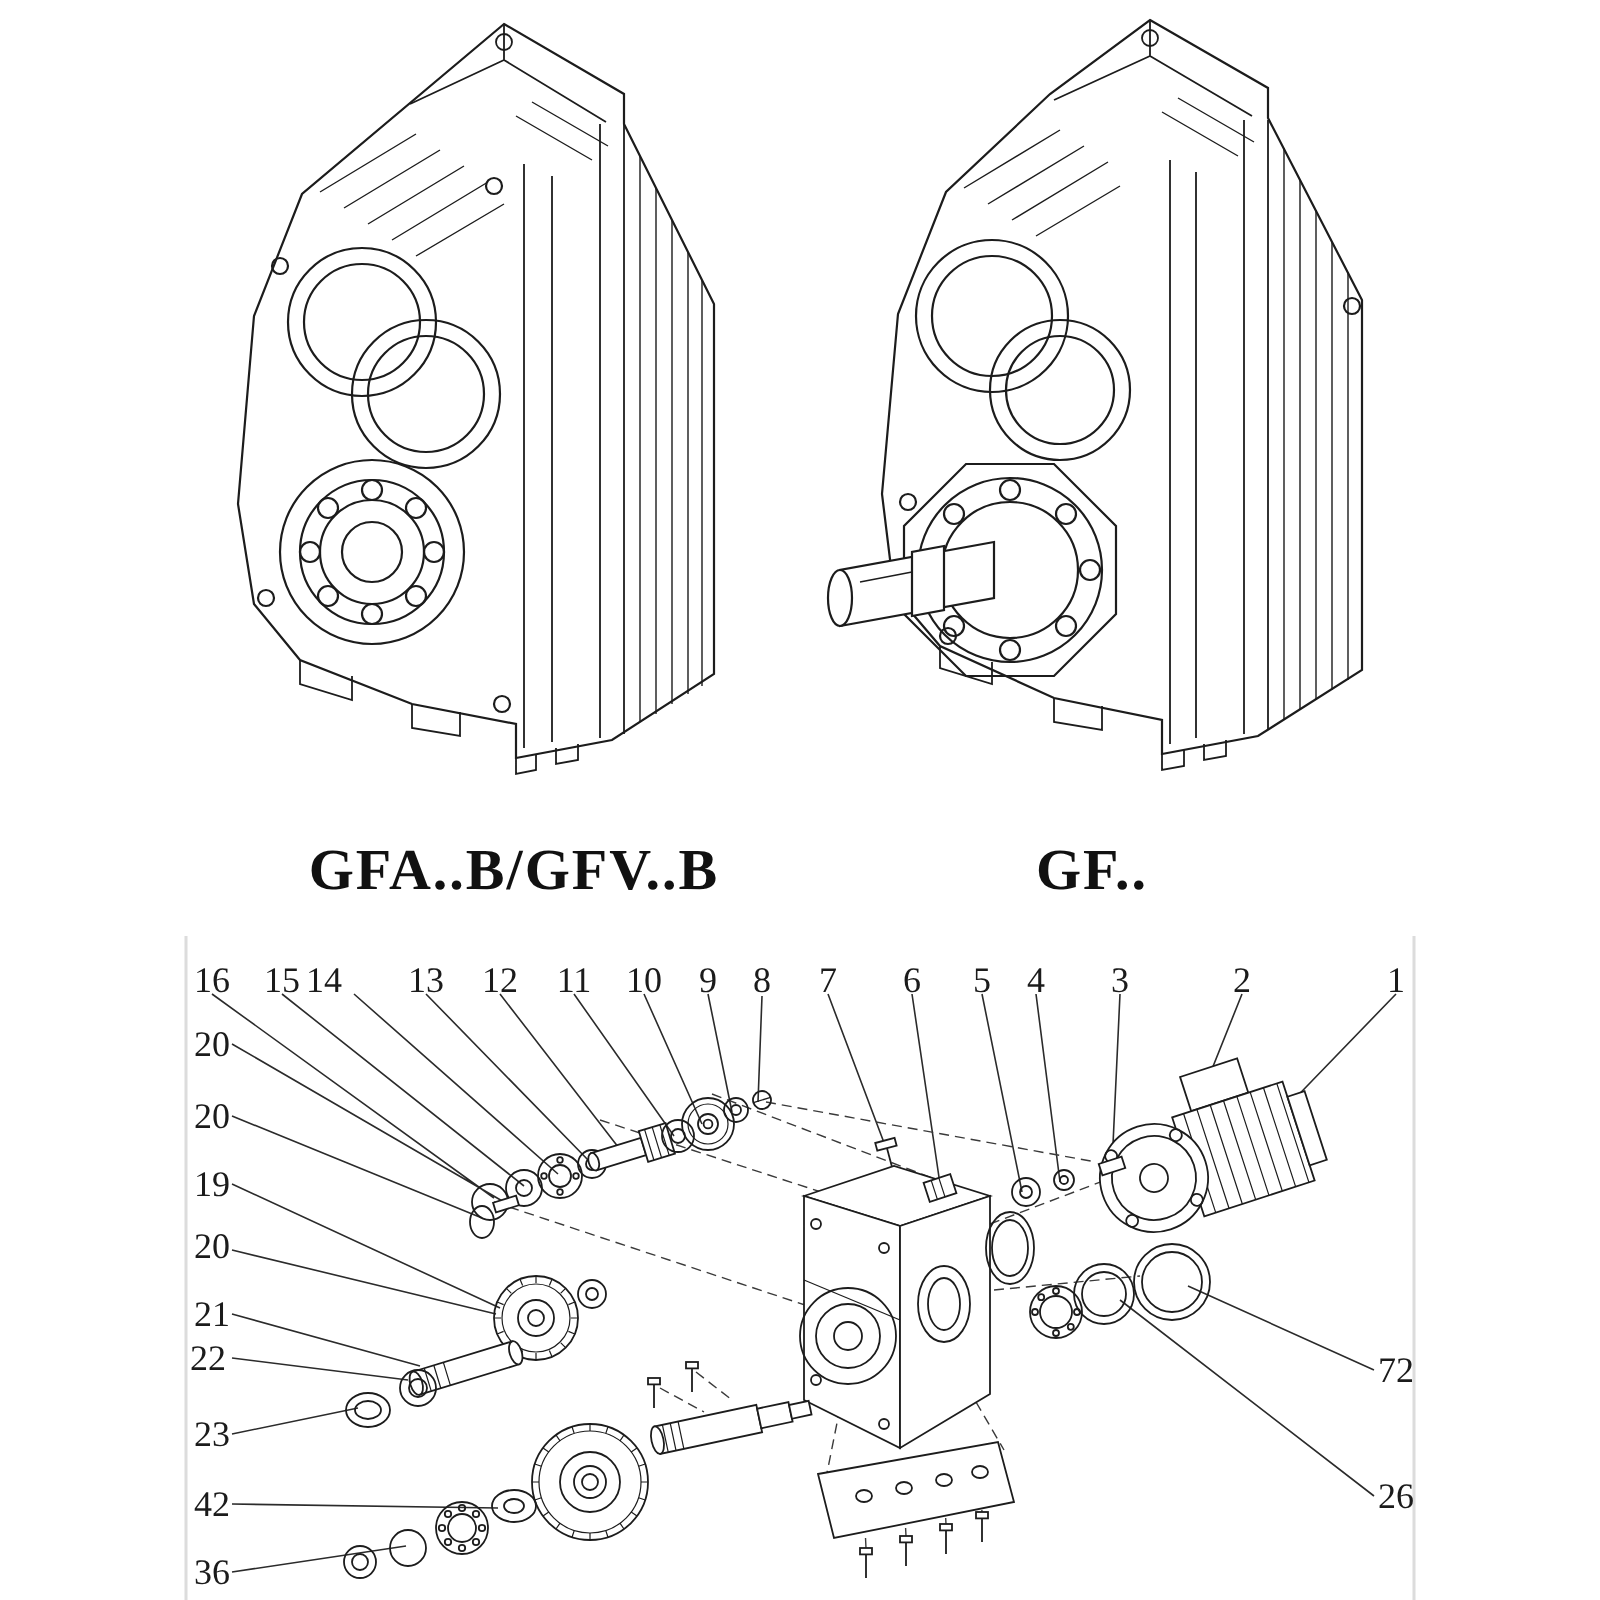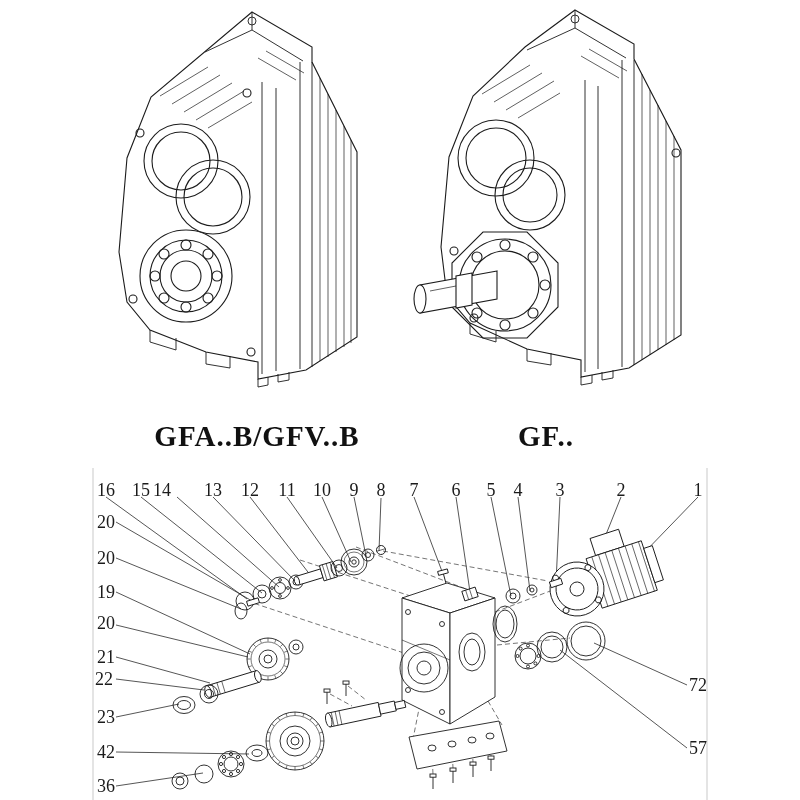"57" div.callout { text: 57 -> 26 }
